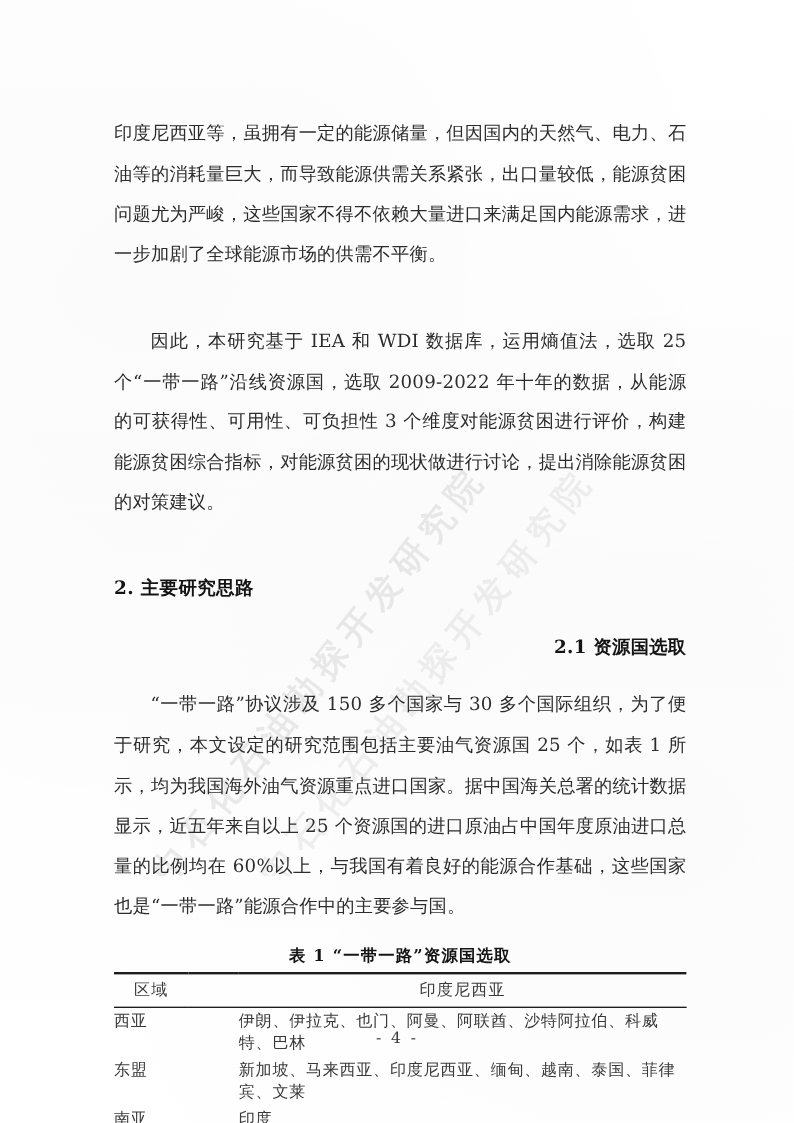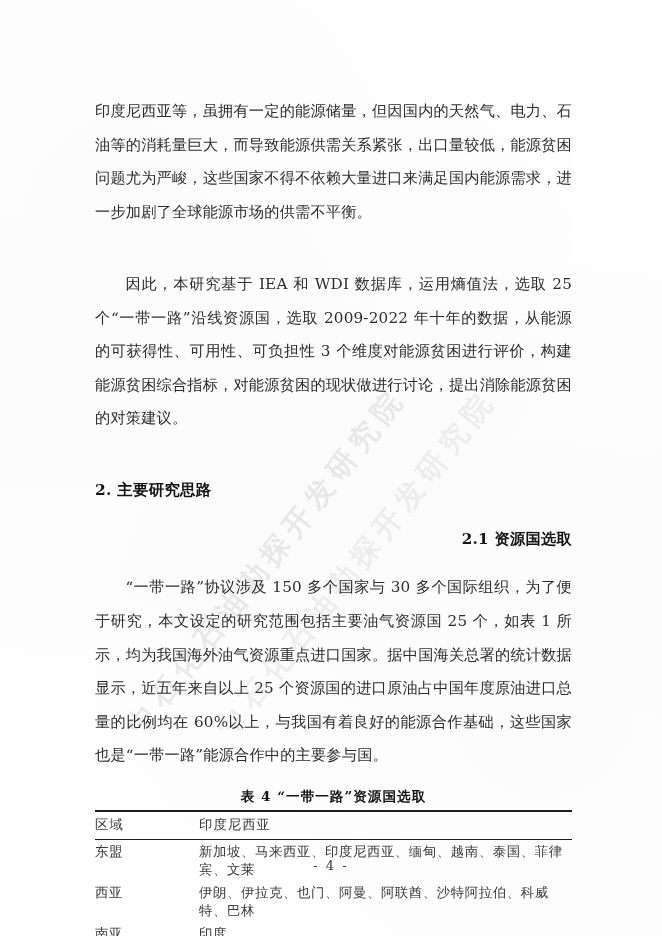"表 4 “一带一路”资源国选取" div.tbl-caption { text: 4 -> 1 }
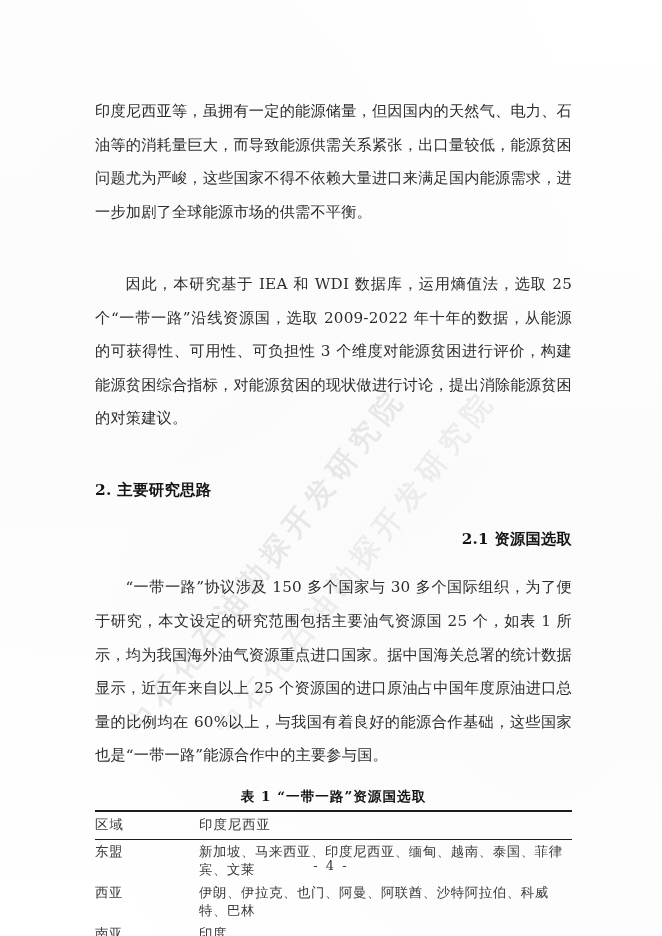"区域" table.data thead th { text-align: left -> center }
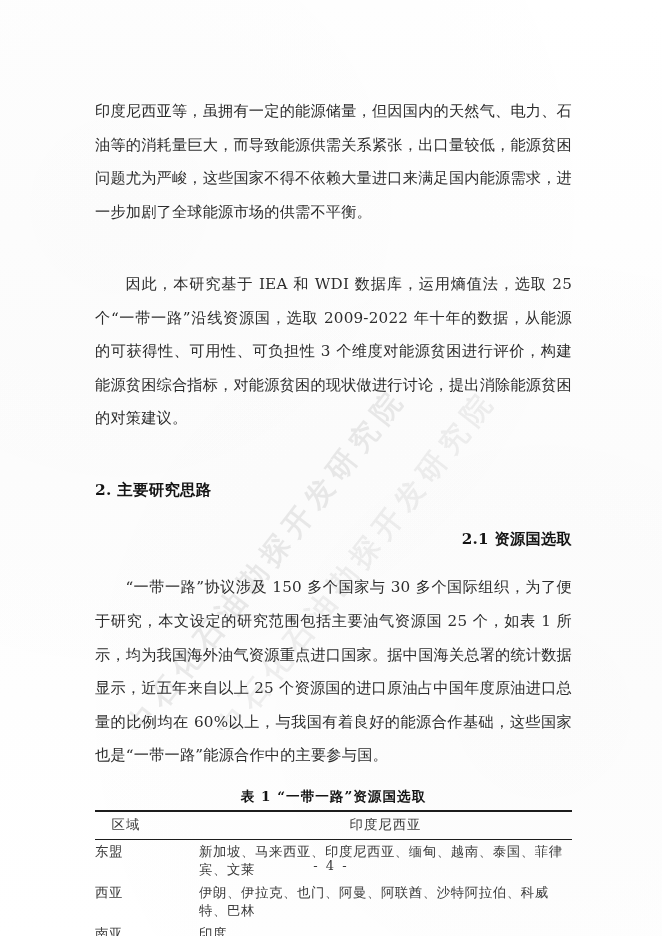"东盟" tr { order: before "西亚" -> after "西亚" }
